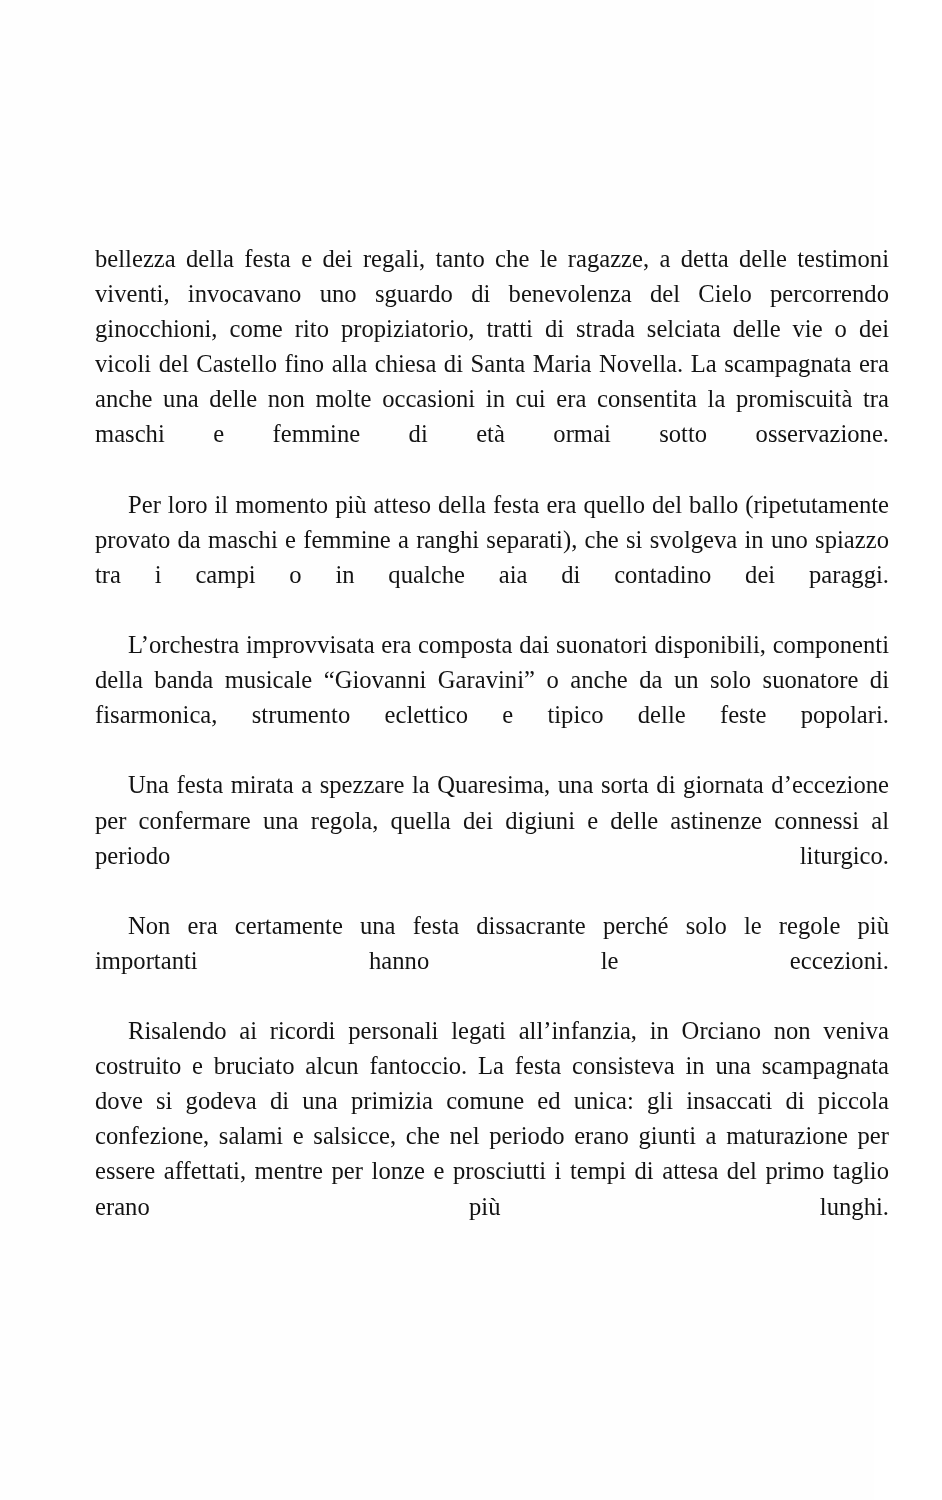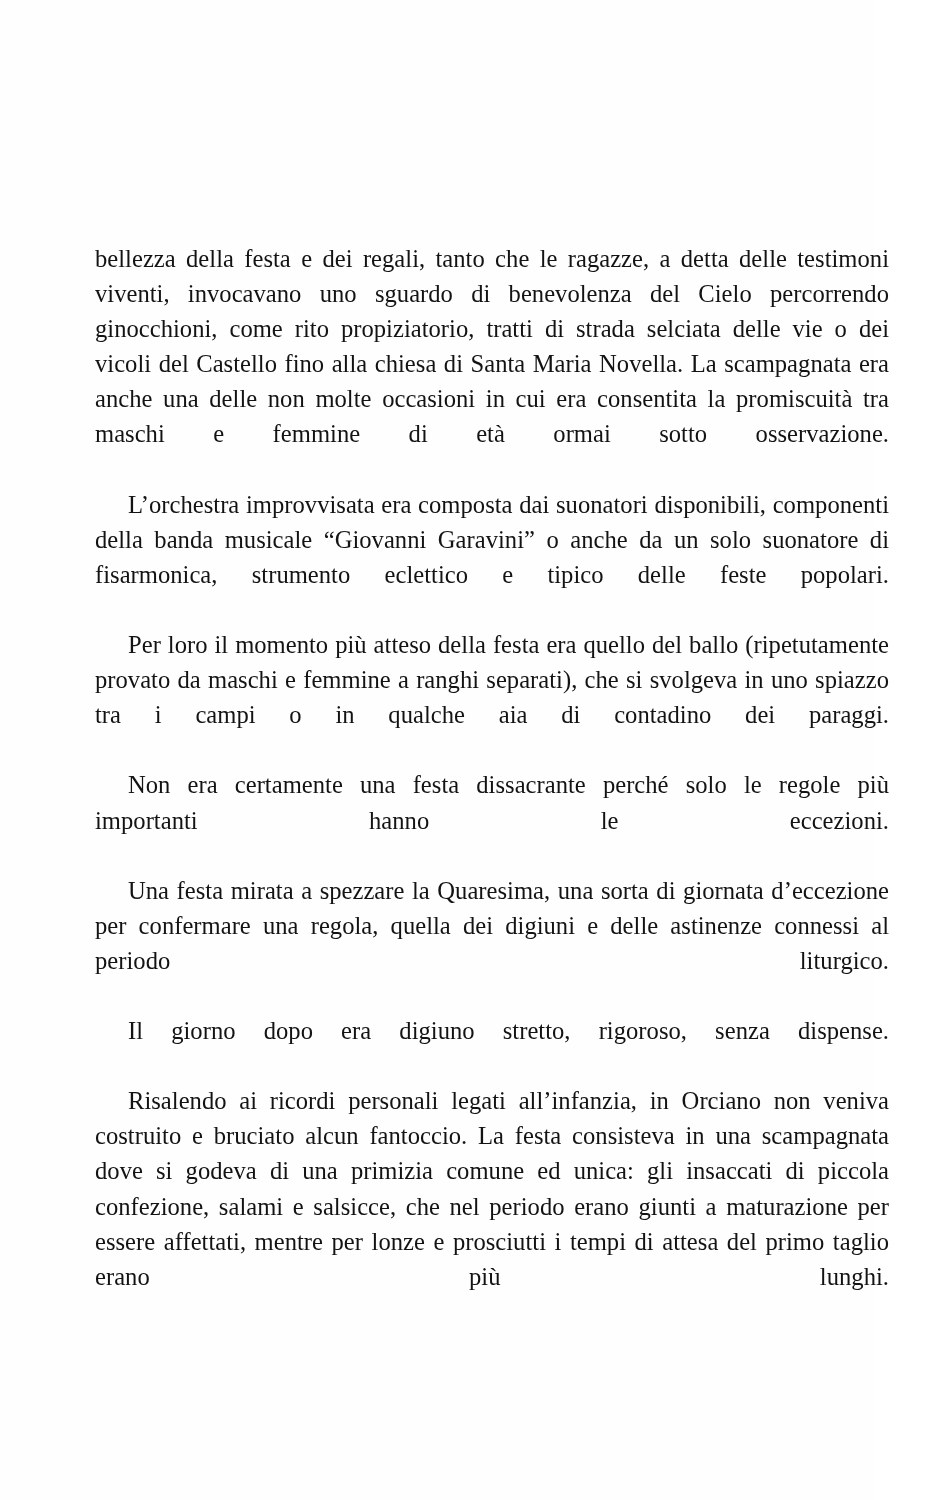"L’orchestra improvvisata era composta" p { order: before "Per loro il momento più" -> after "Per loro il momento più" }
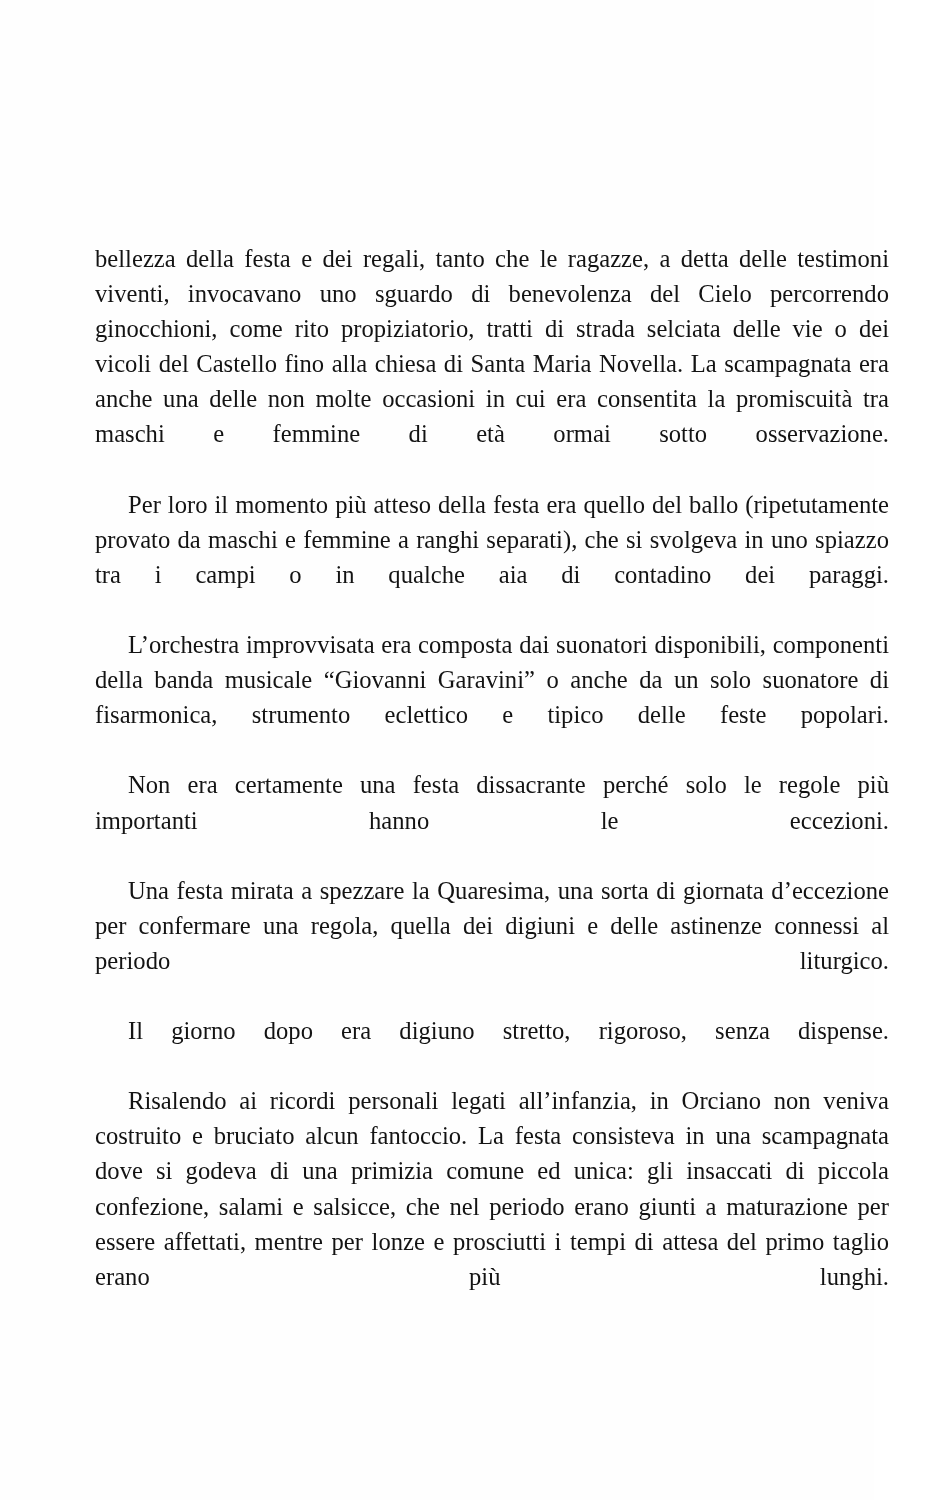"Non era certamente una festa" p { order: before "Una festa mirata a spezzare" -> after "Una festa mirata a spezzare" }
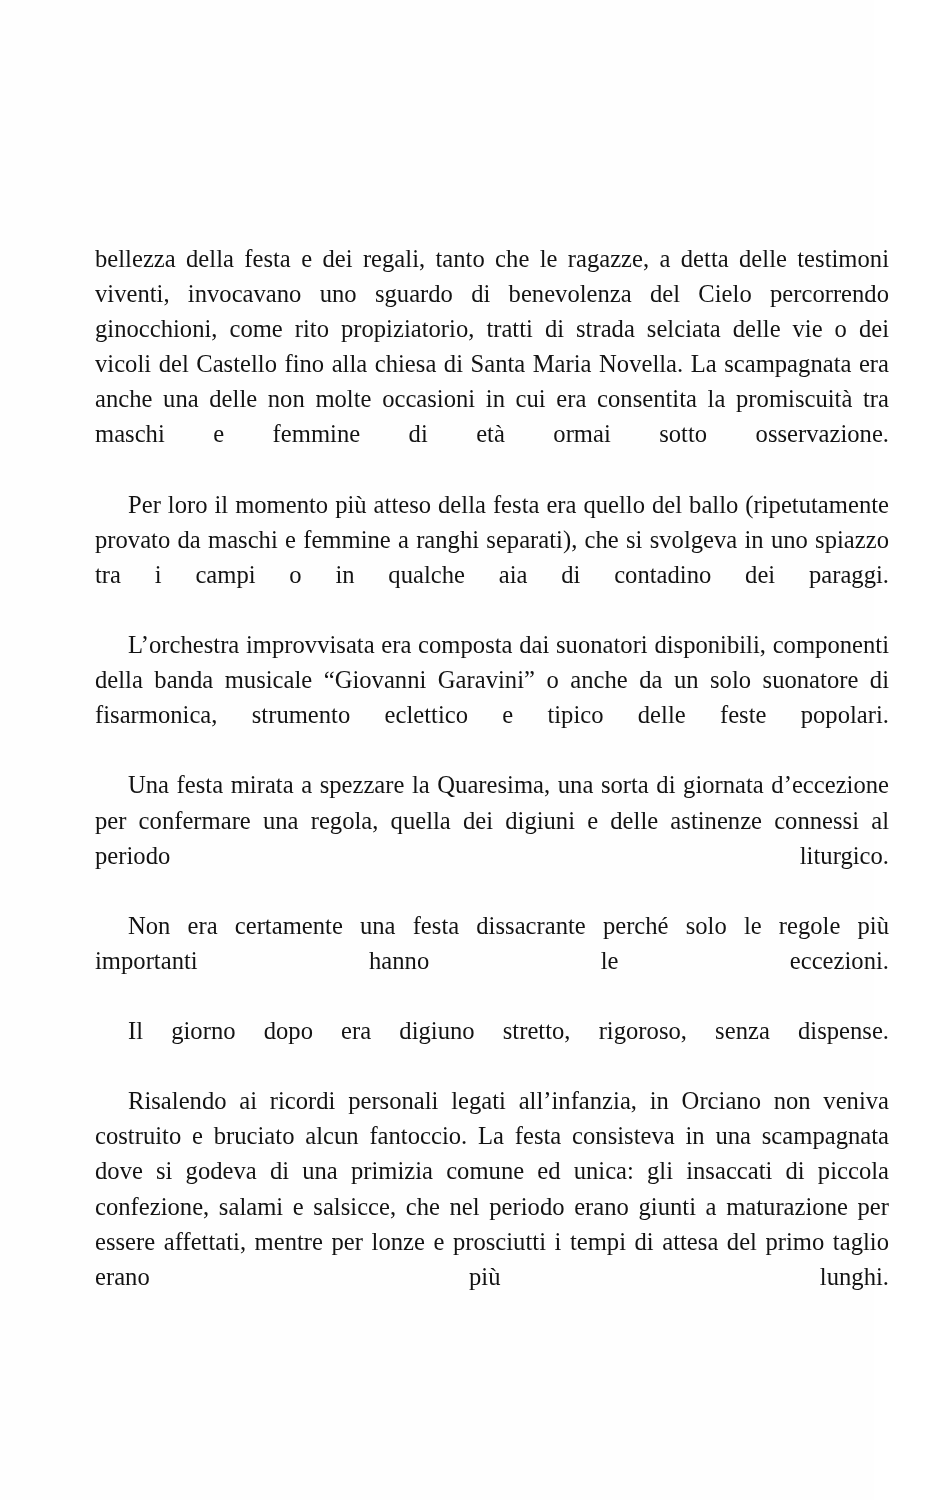"Il giorno dopo era digiuno" p { html: <p>Il giorno dopo era digiuno stretto, rigoroso, senza dispense.</p> -> none }
